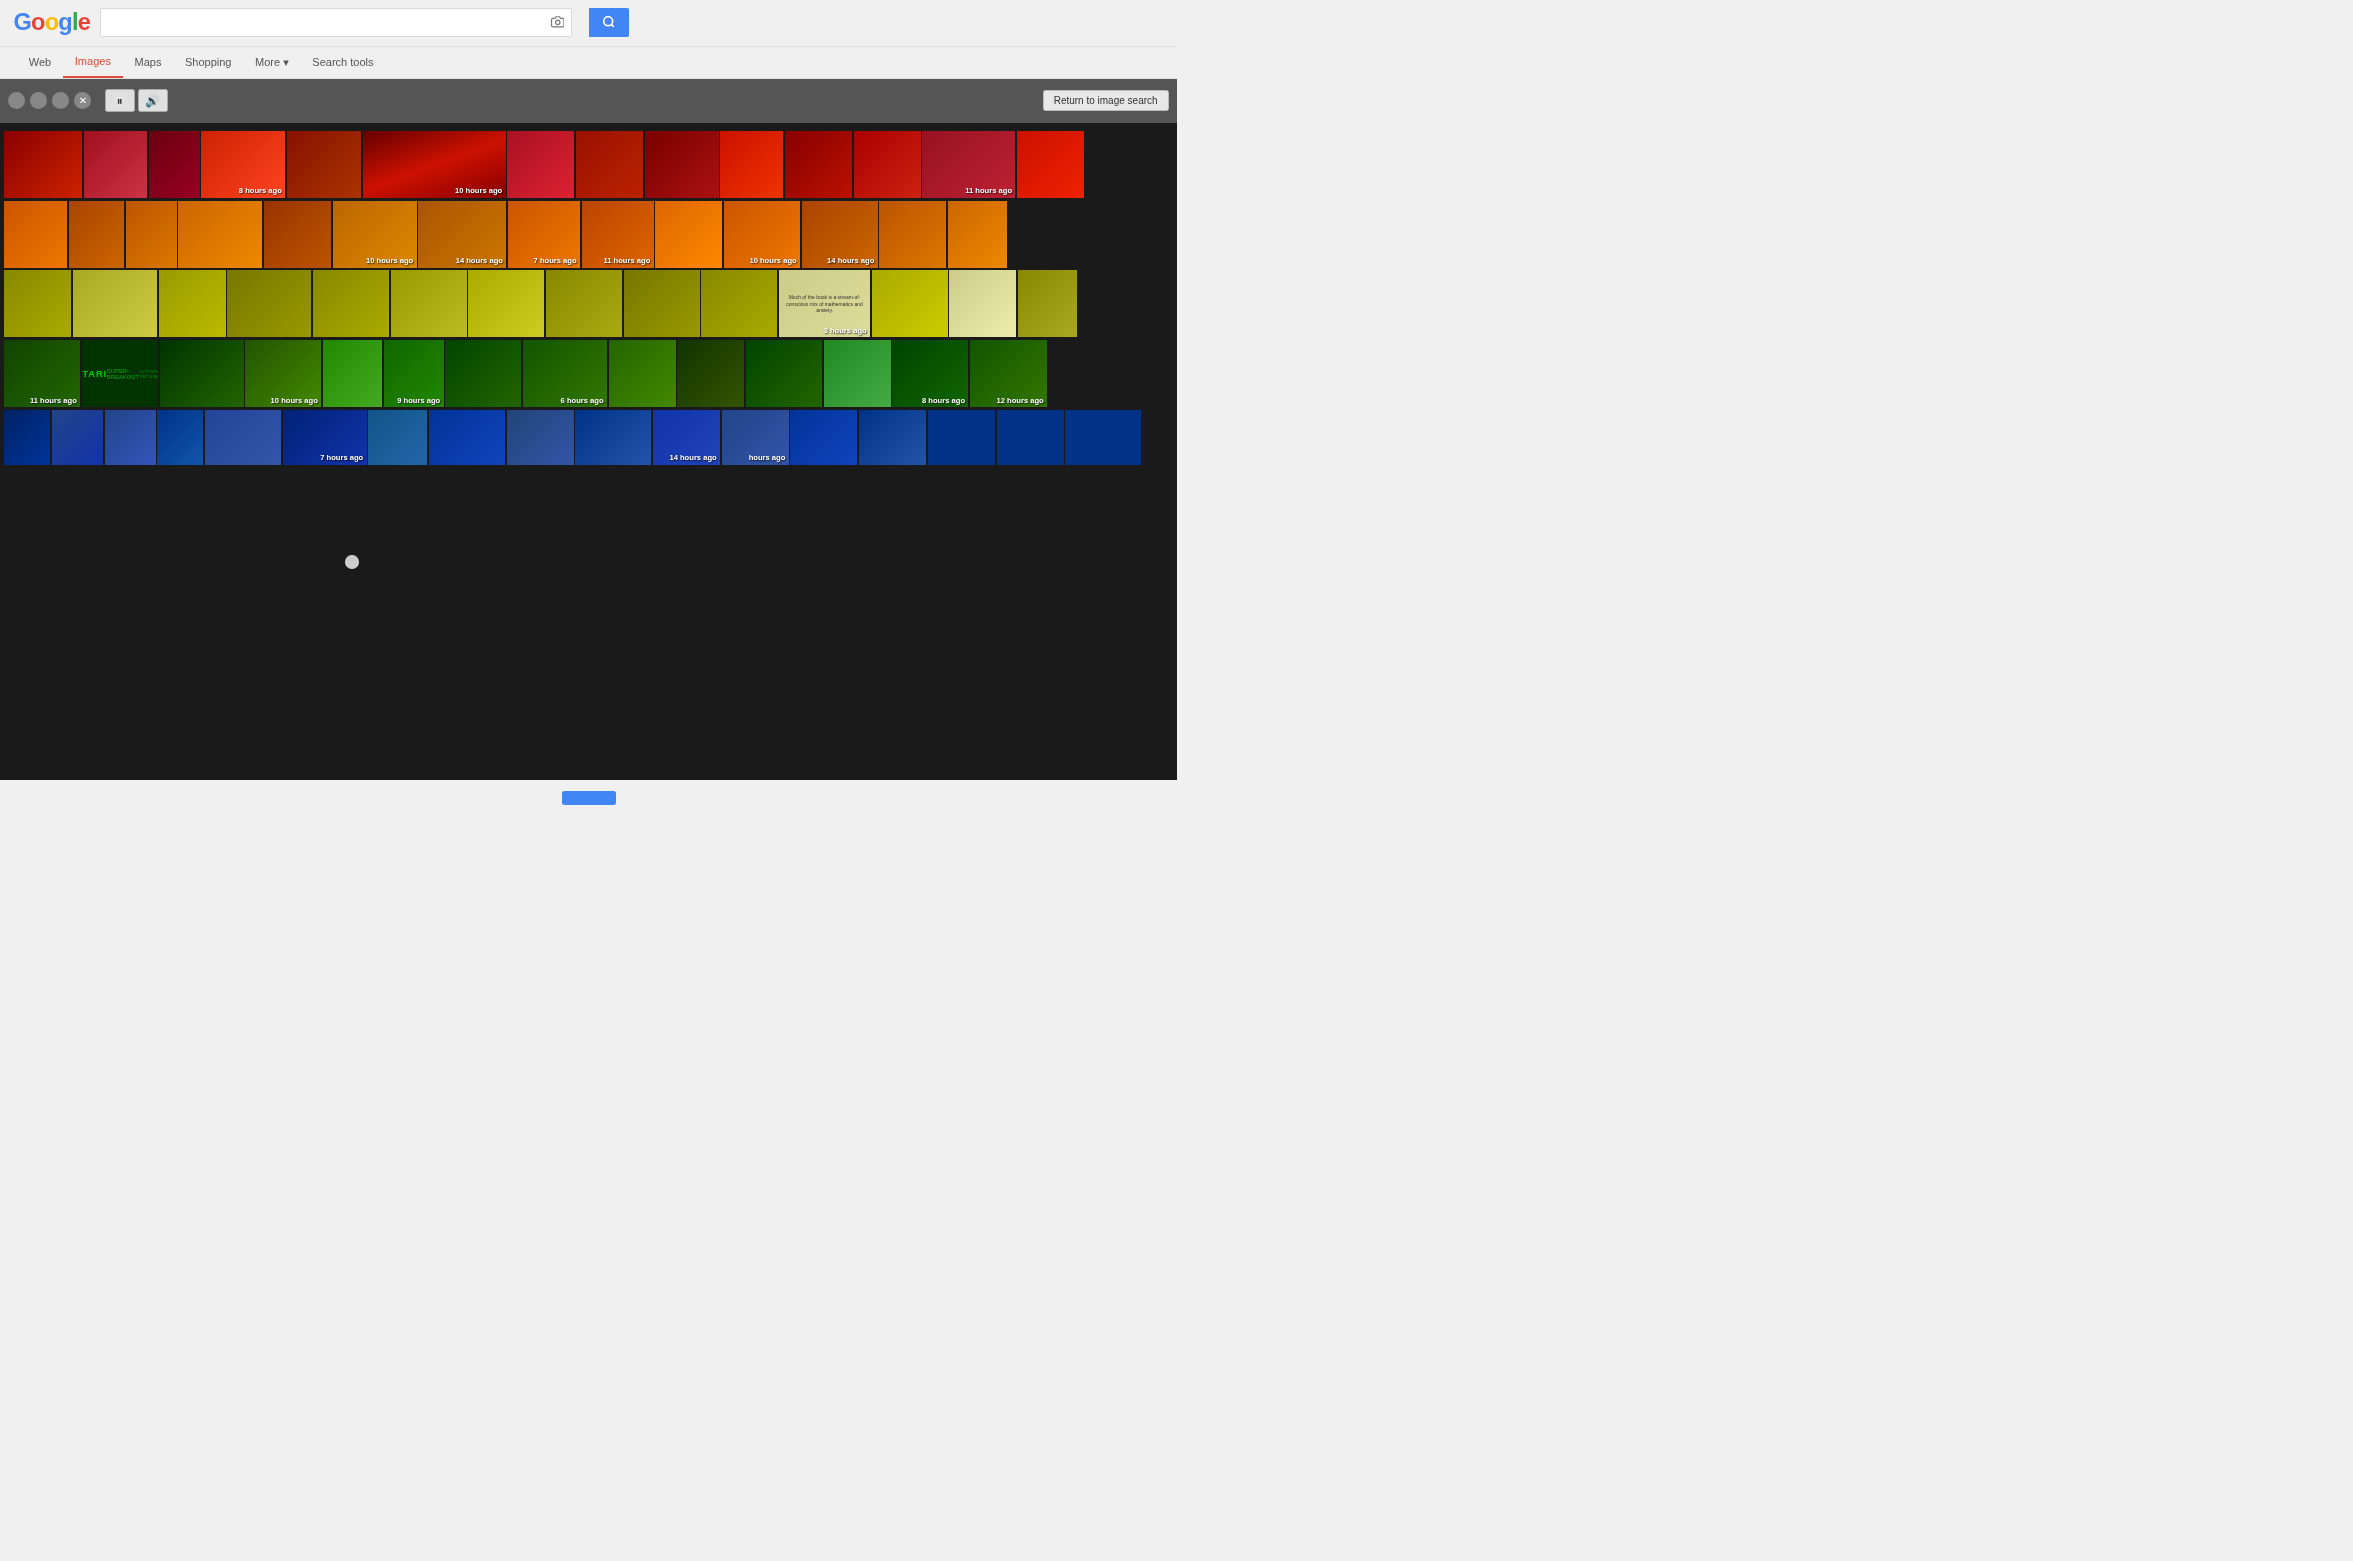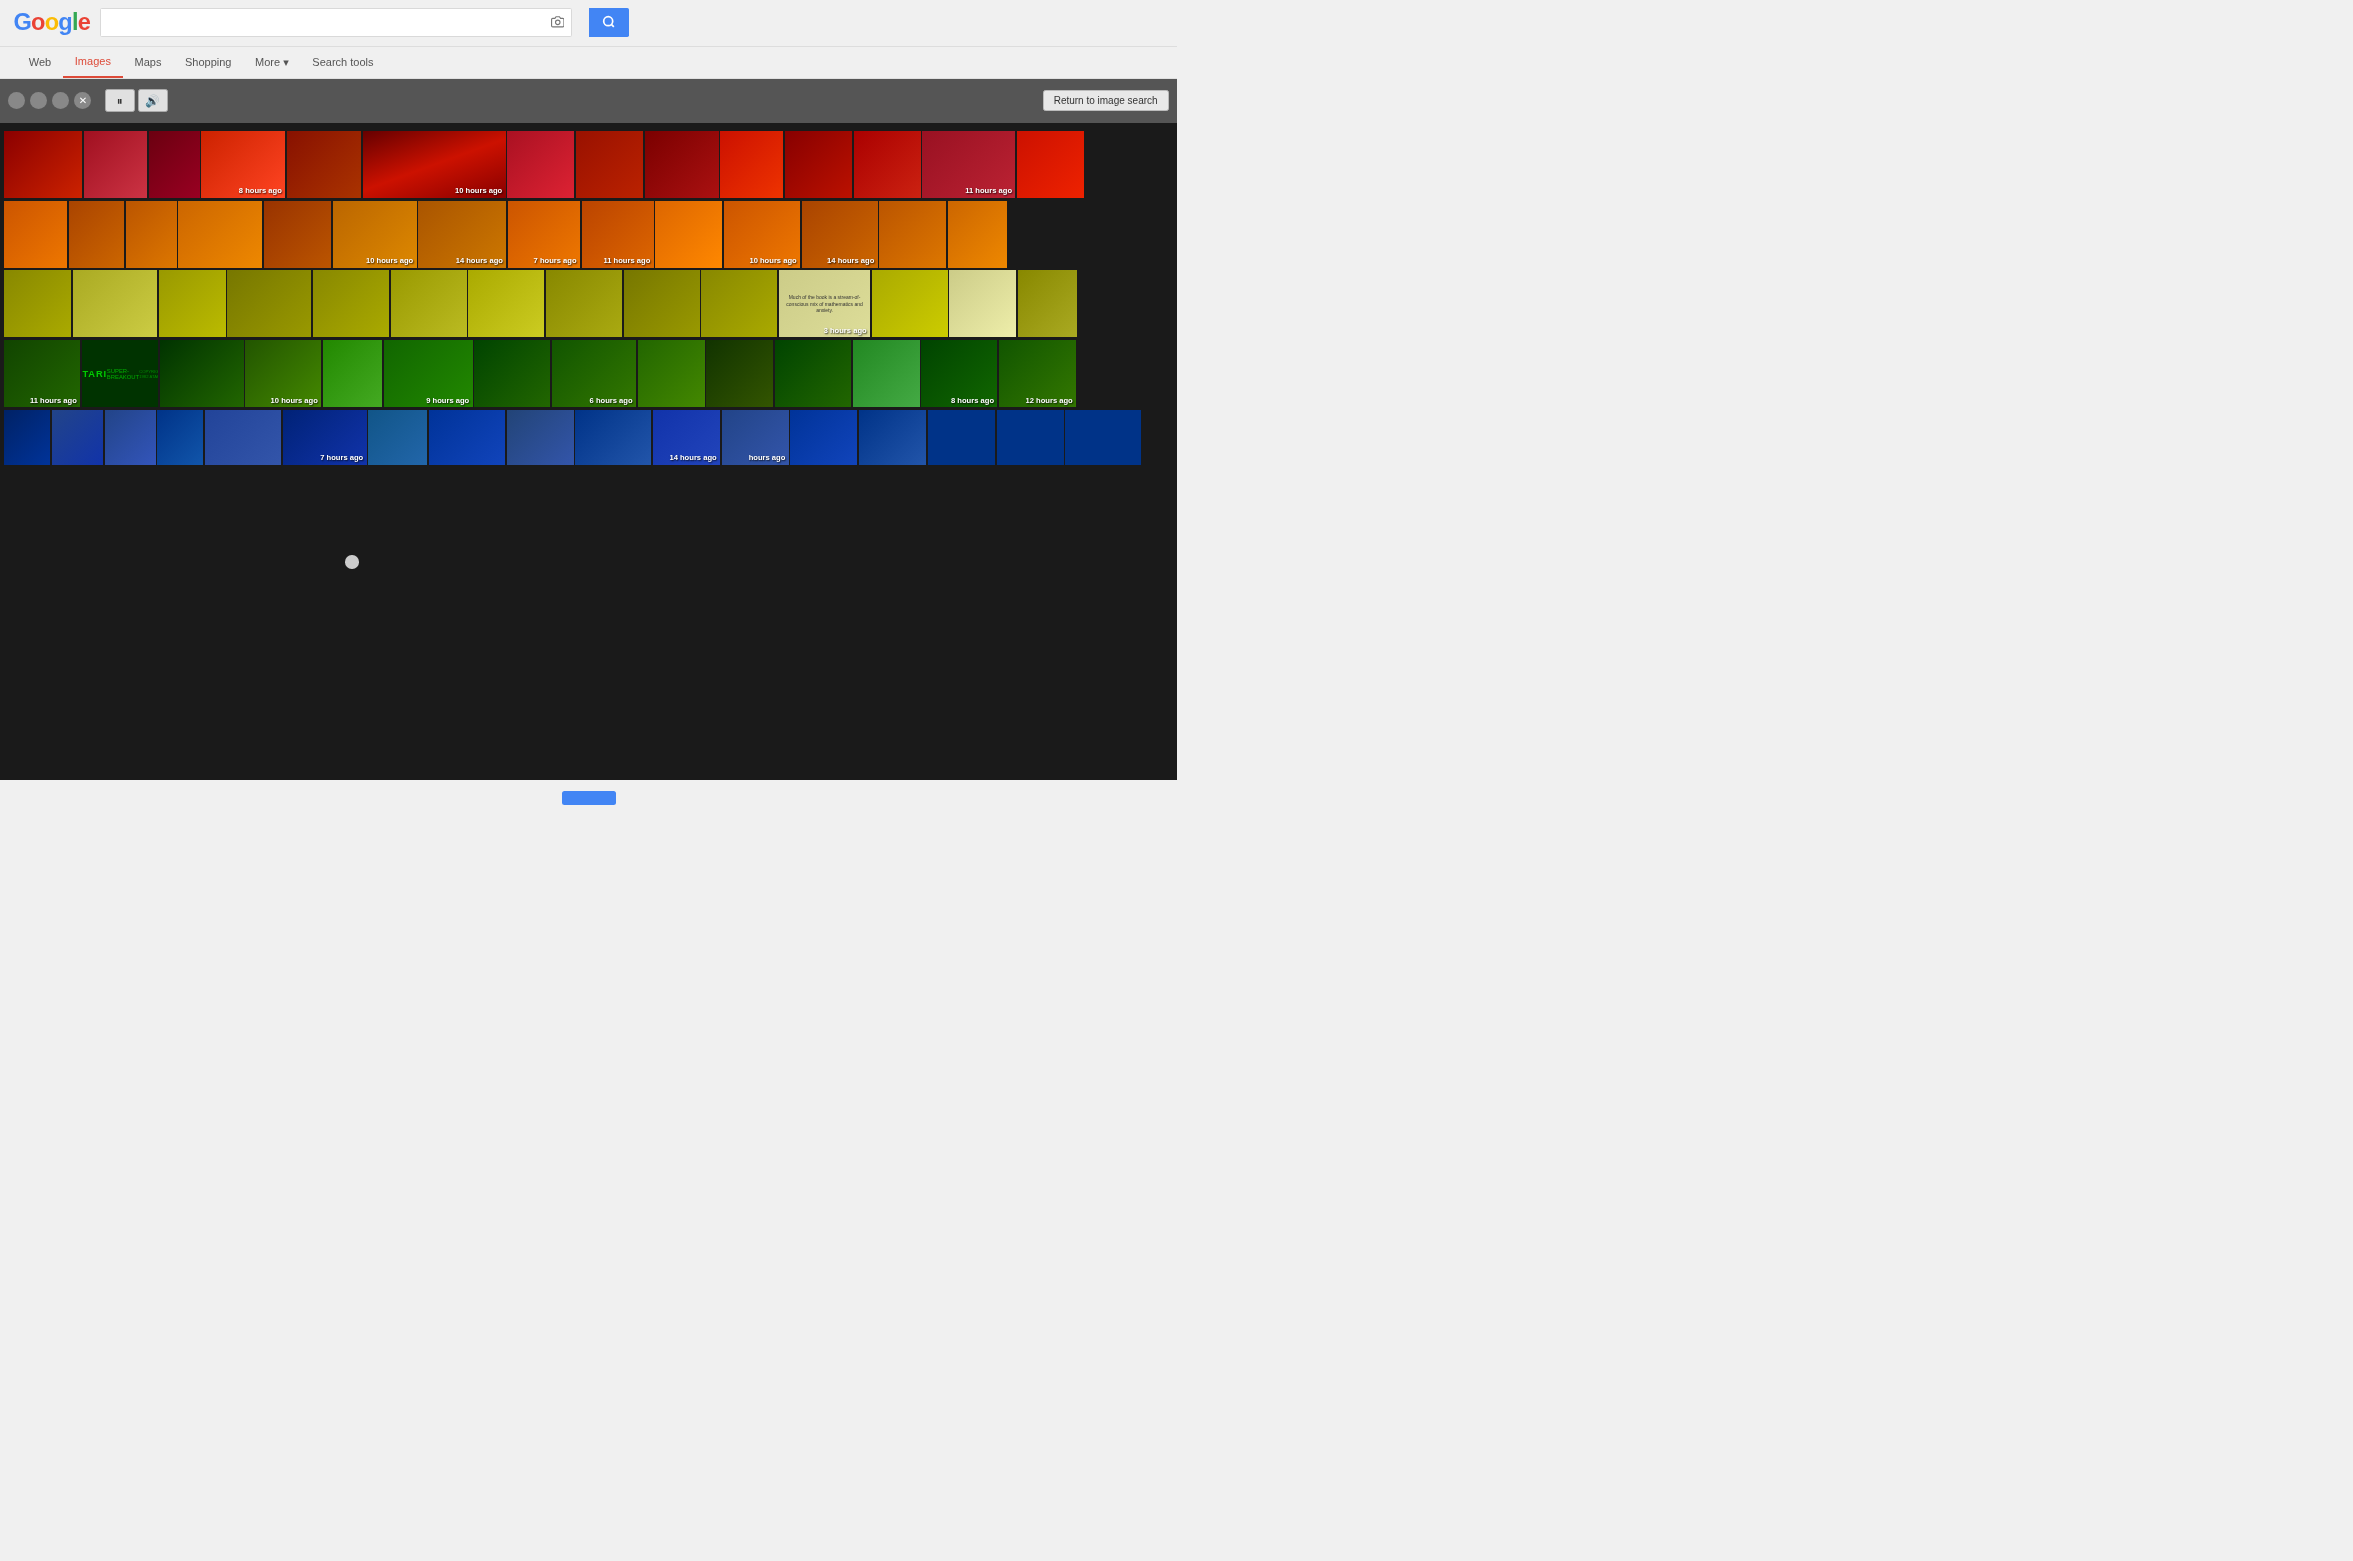"9 hours ago" div.img-tile { width: 89px -> 60px }
